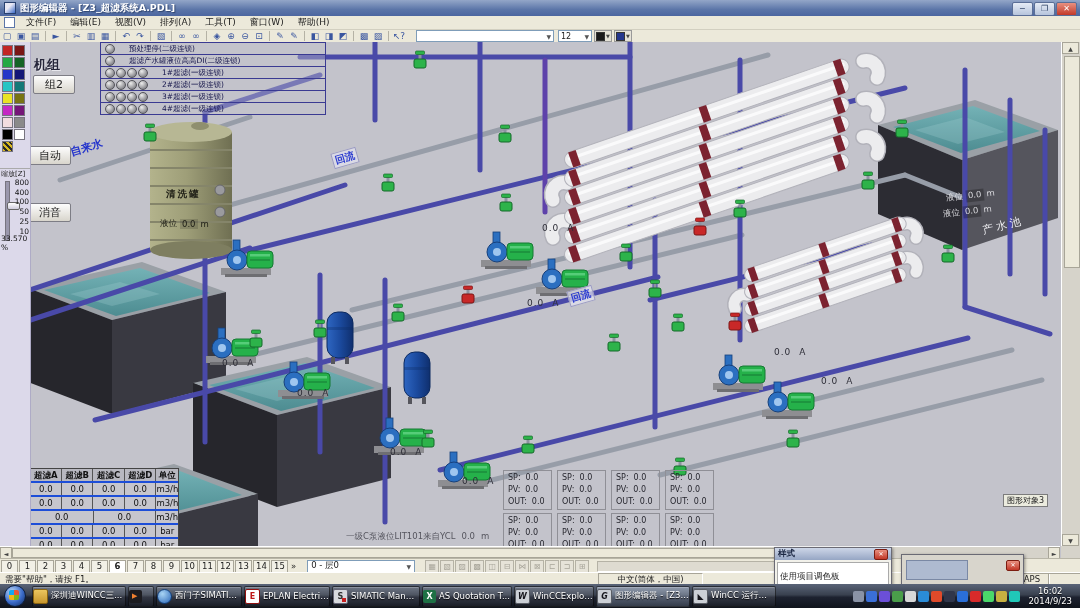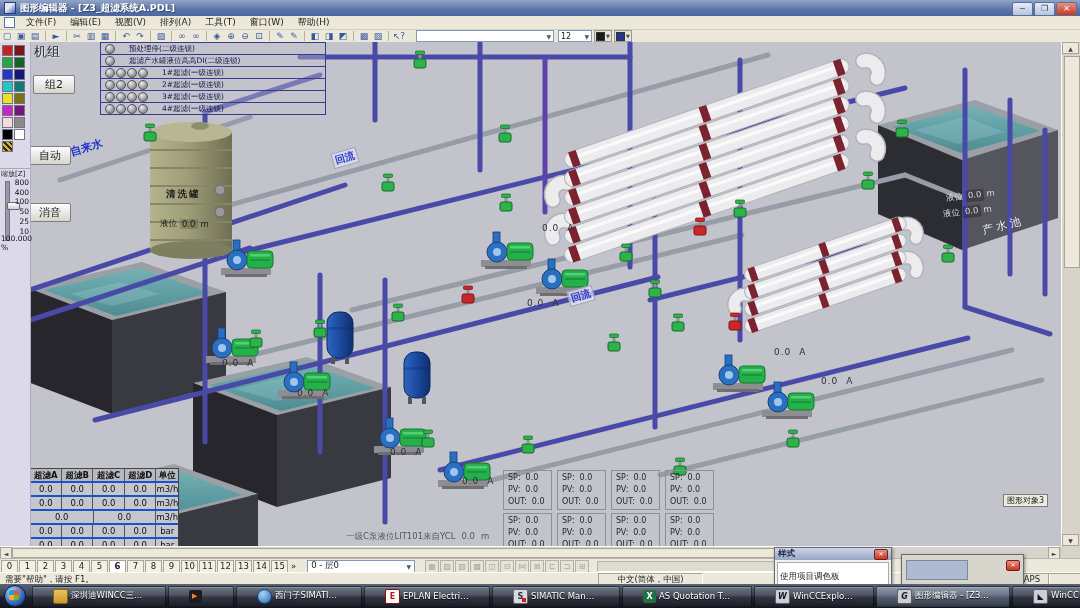"机组" .unit-title { font-weight: normal -> bold; top: 1px -> 14px }
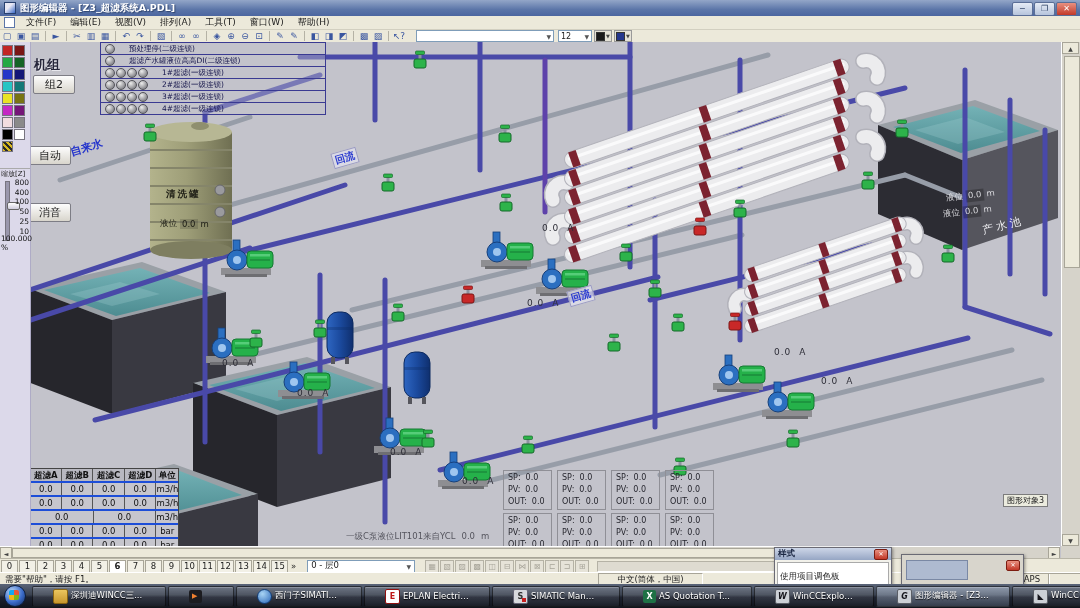"100.000 %" div.zval { text: 100.000 -> 33.570 }
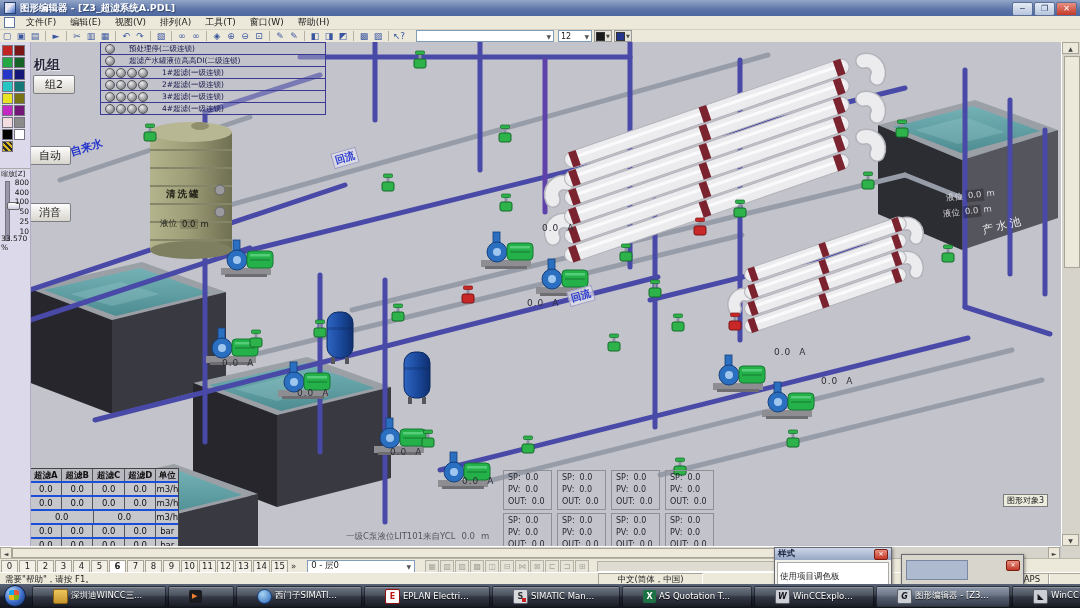"深圳迪WINCC三..." .tbtn { padding: 0 20px -> 0 0 }
